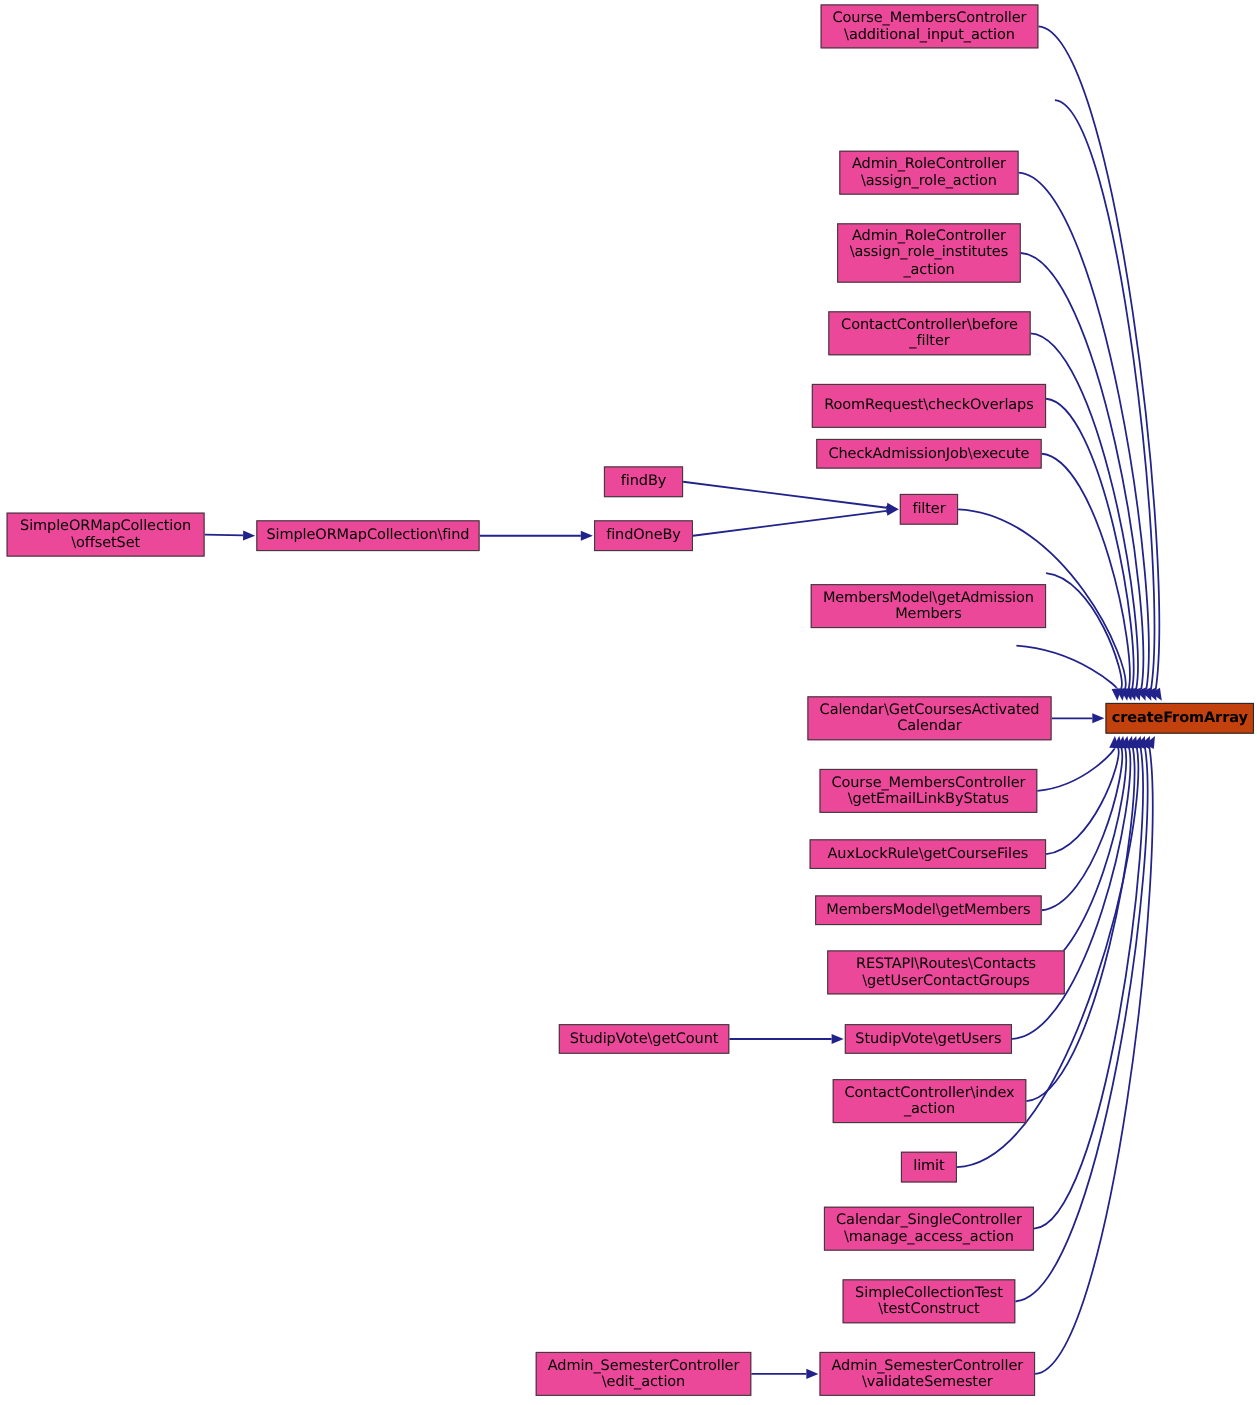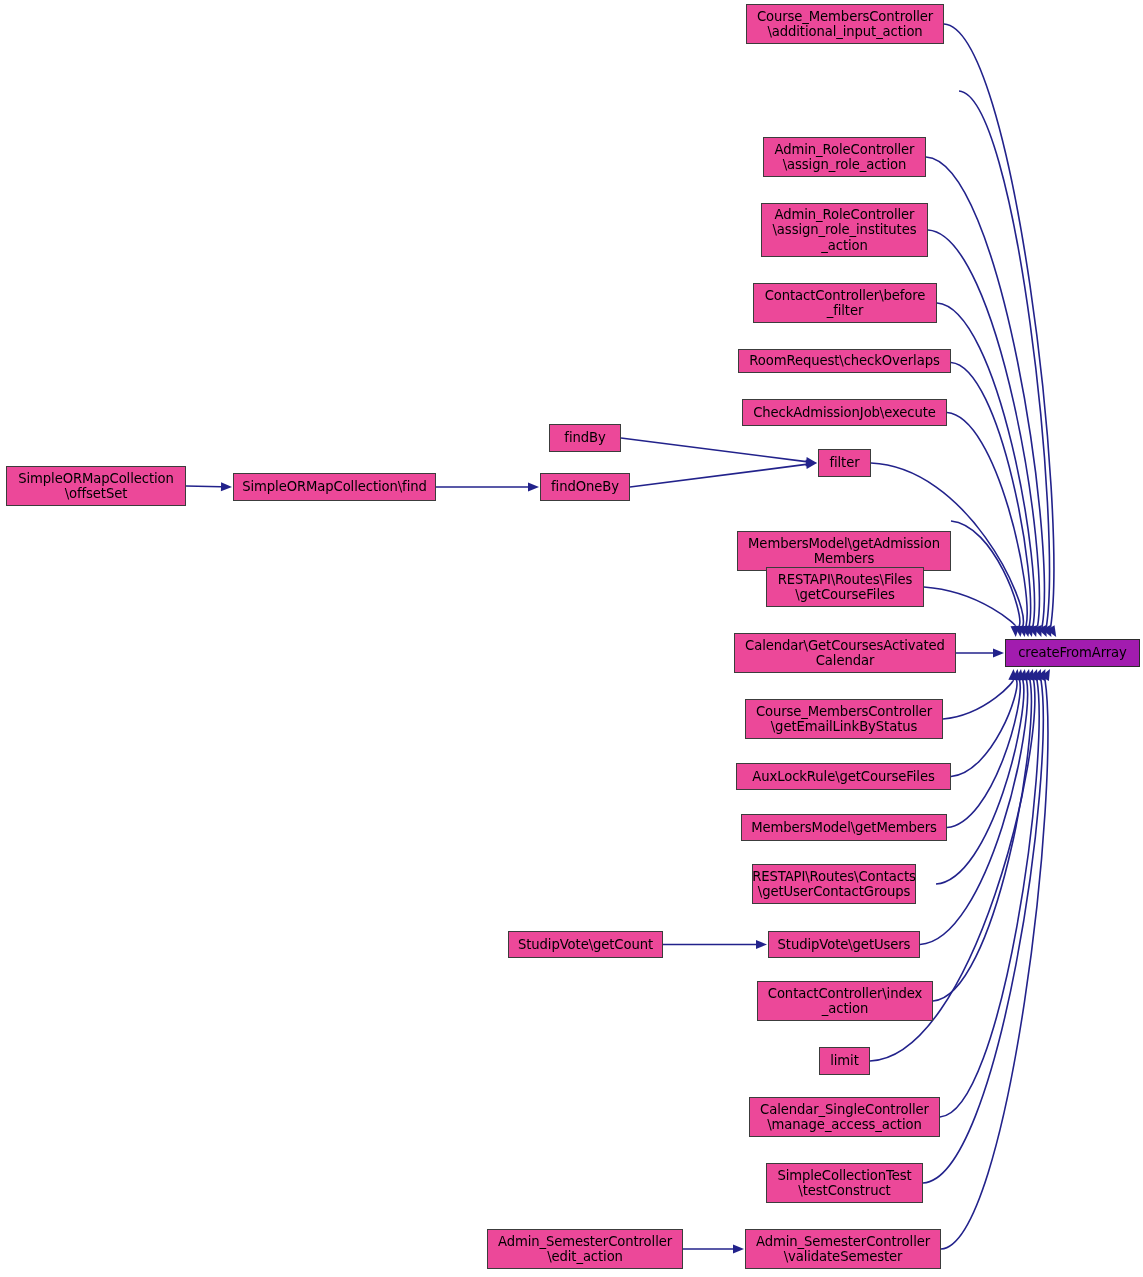"RoomRequest\checkOverlaps" div.node { height: 24px -> 40px }
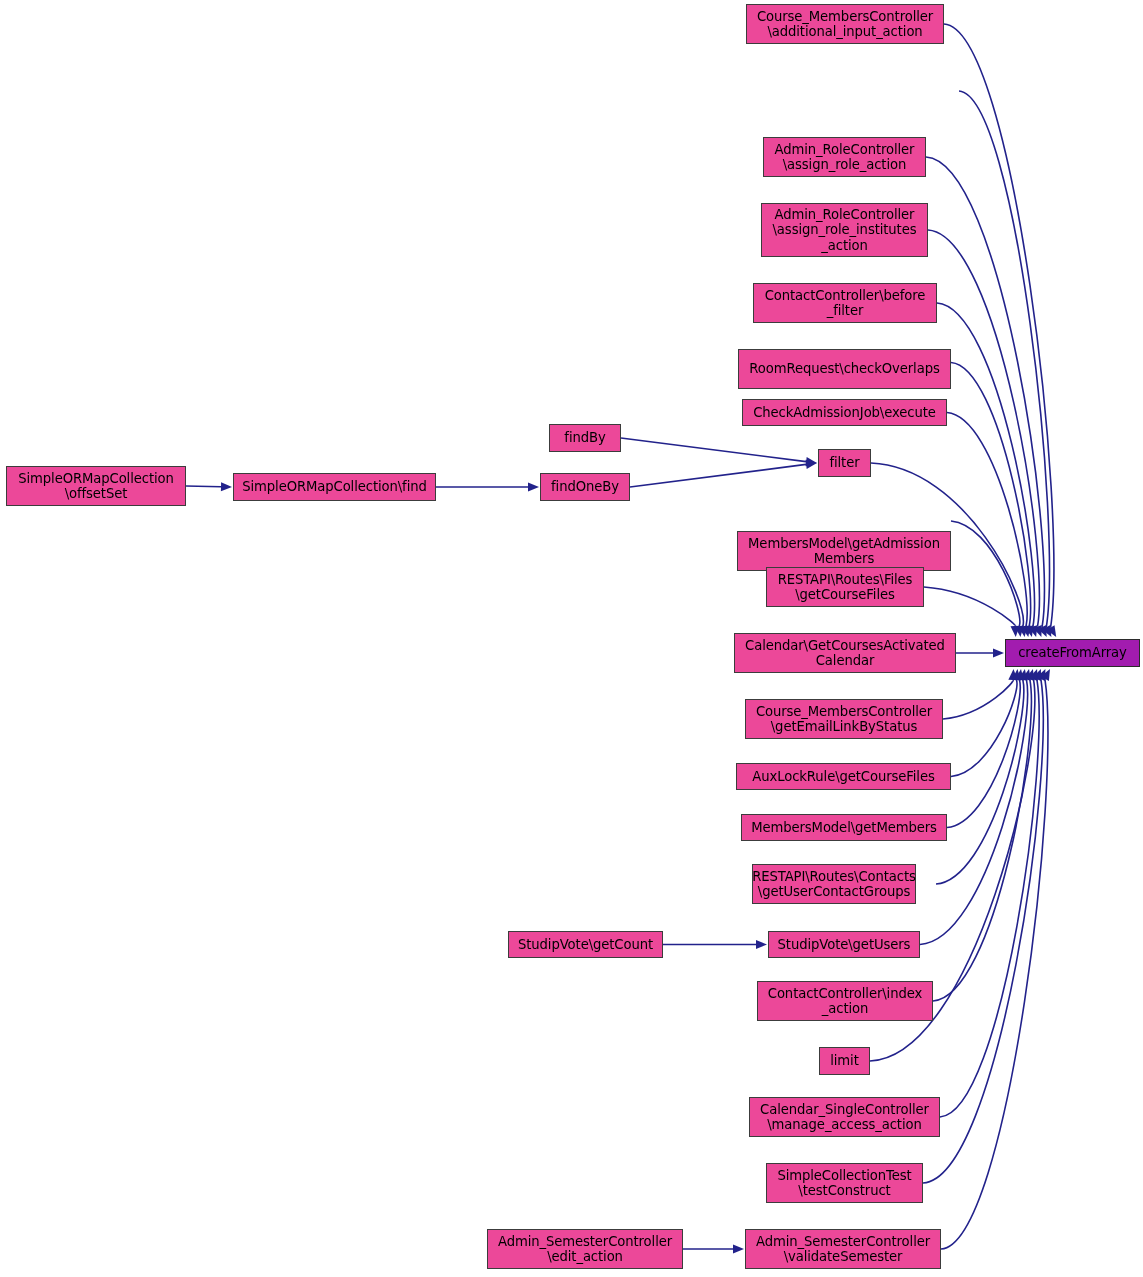"RESTAPI\Routes\Files" div.node { html: <div><span>RESTAPI\Routes\Files \getCourseFiles</span></div> -> none }
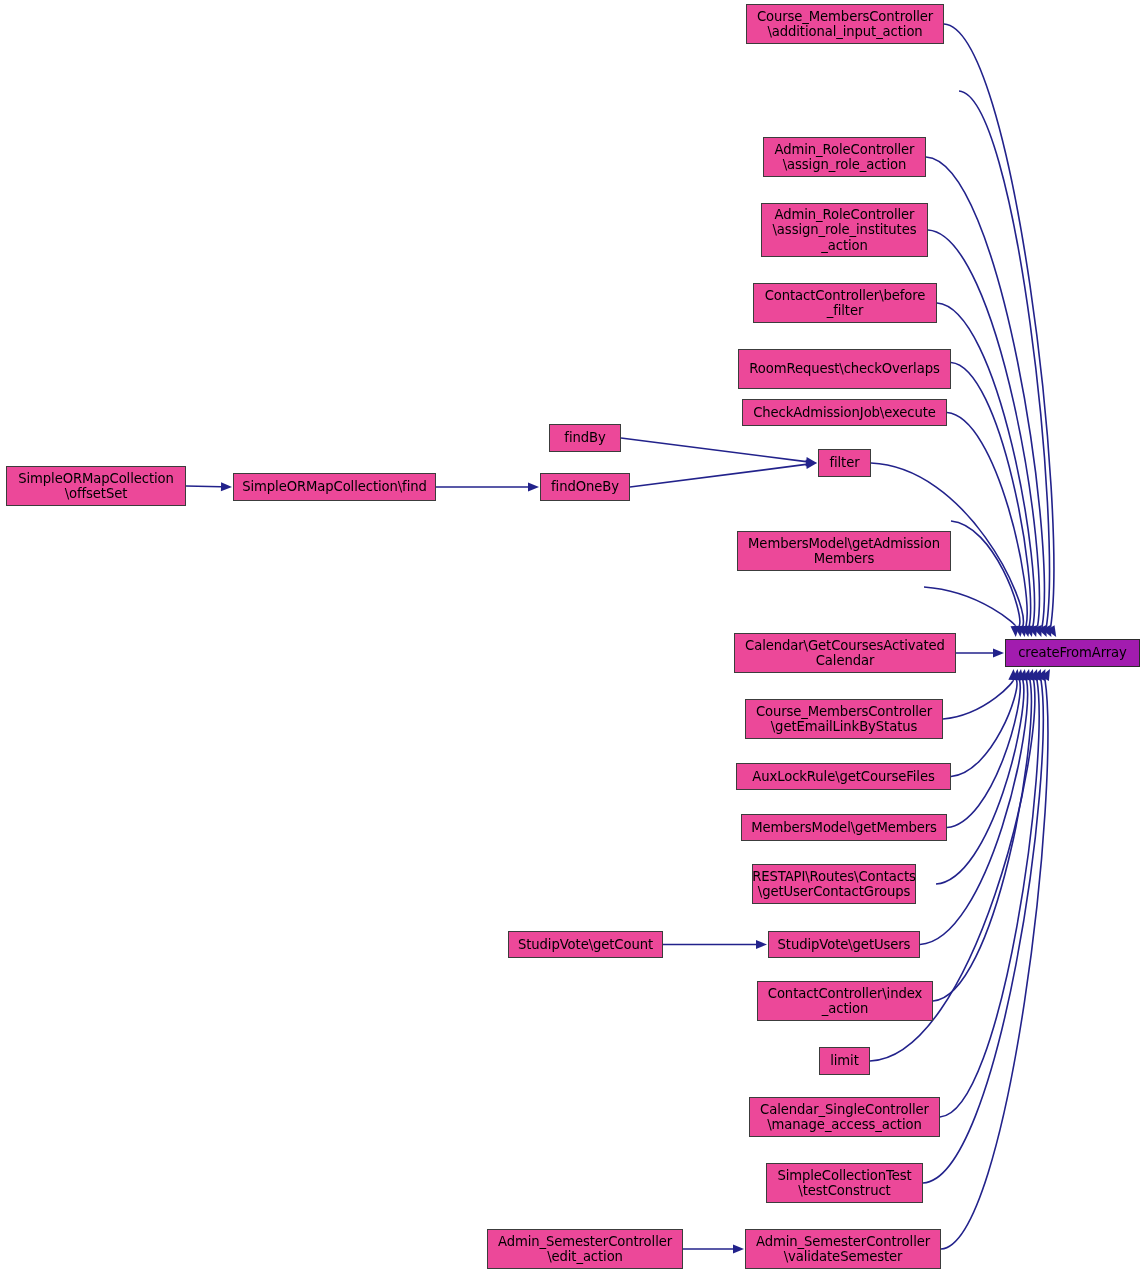"createFromArray" .node.highlight { background: #a21caf -> #c2410c; font-weight: none -> bold }
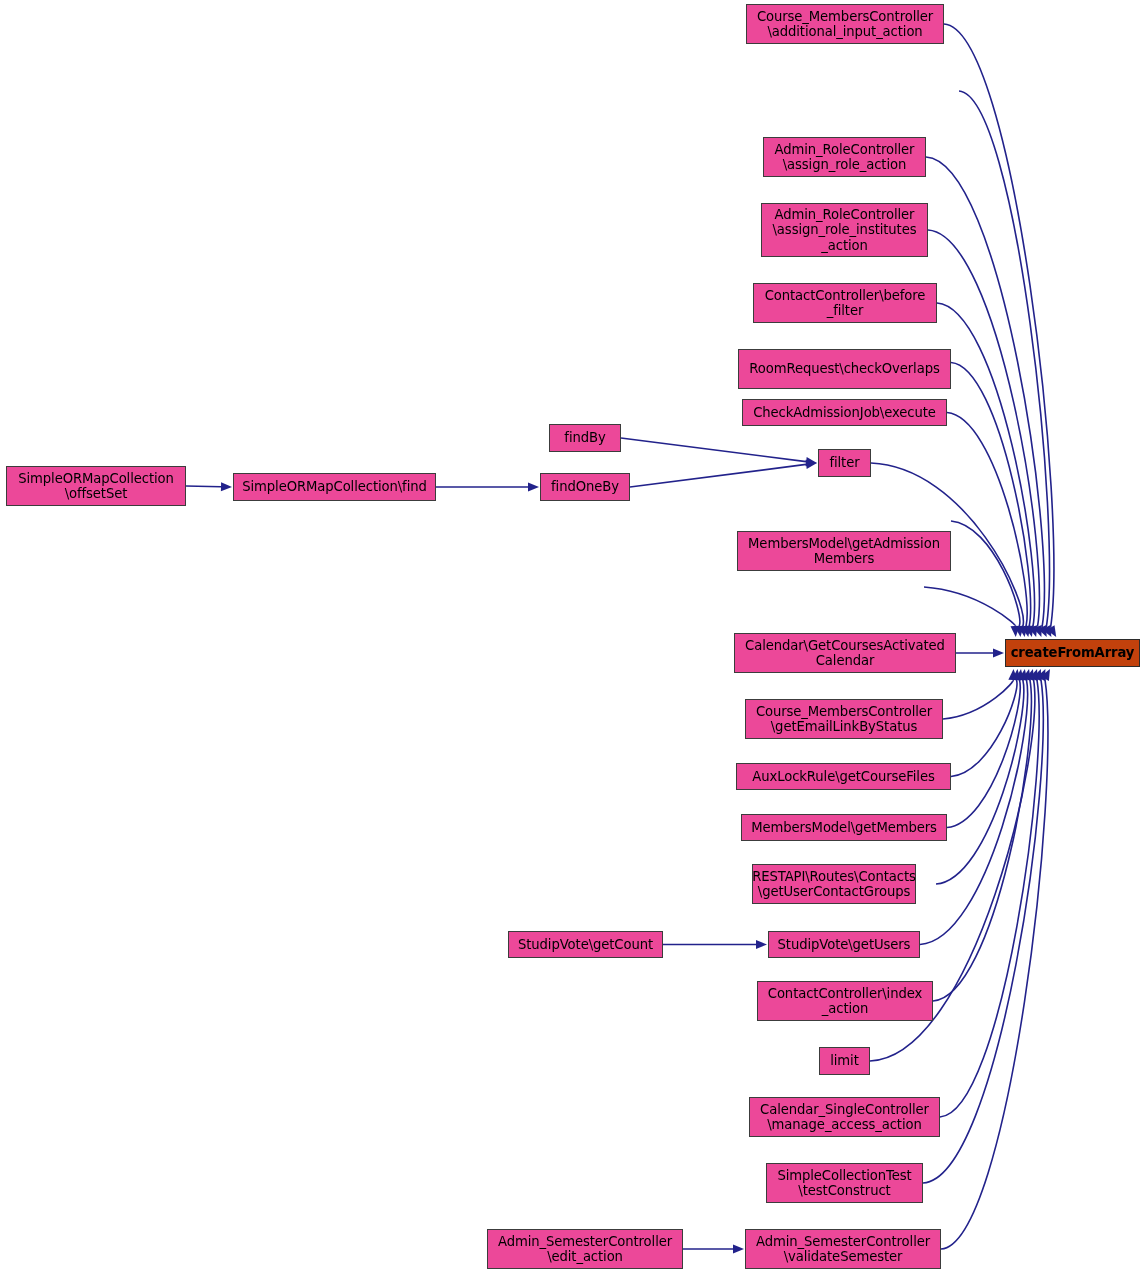"RESTAPI\Routes\Contacts" div.node { width: 164px -> 216px }
